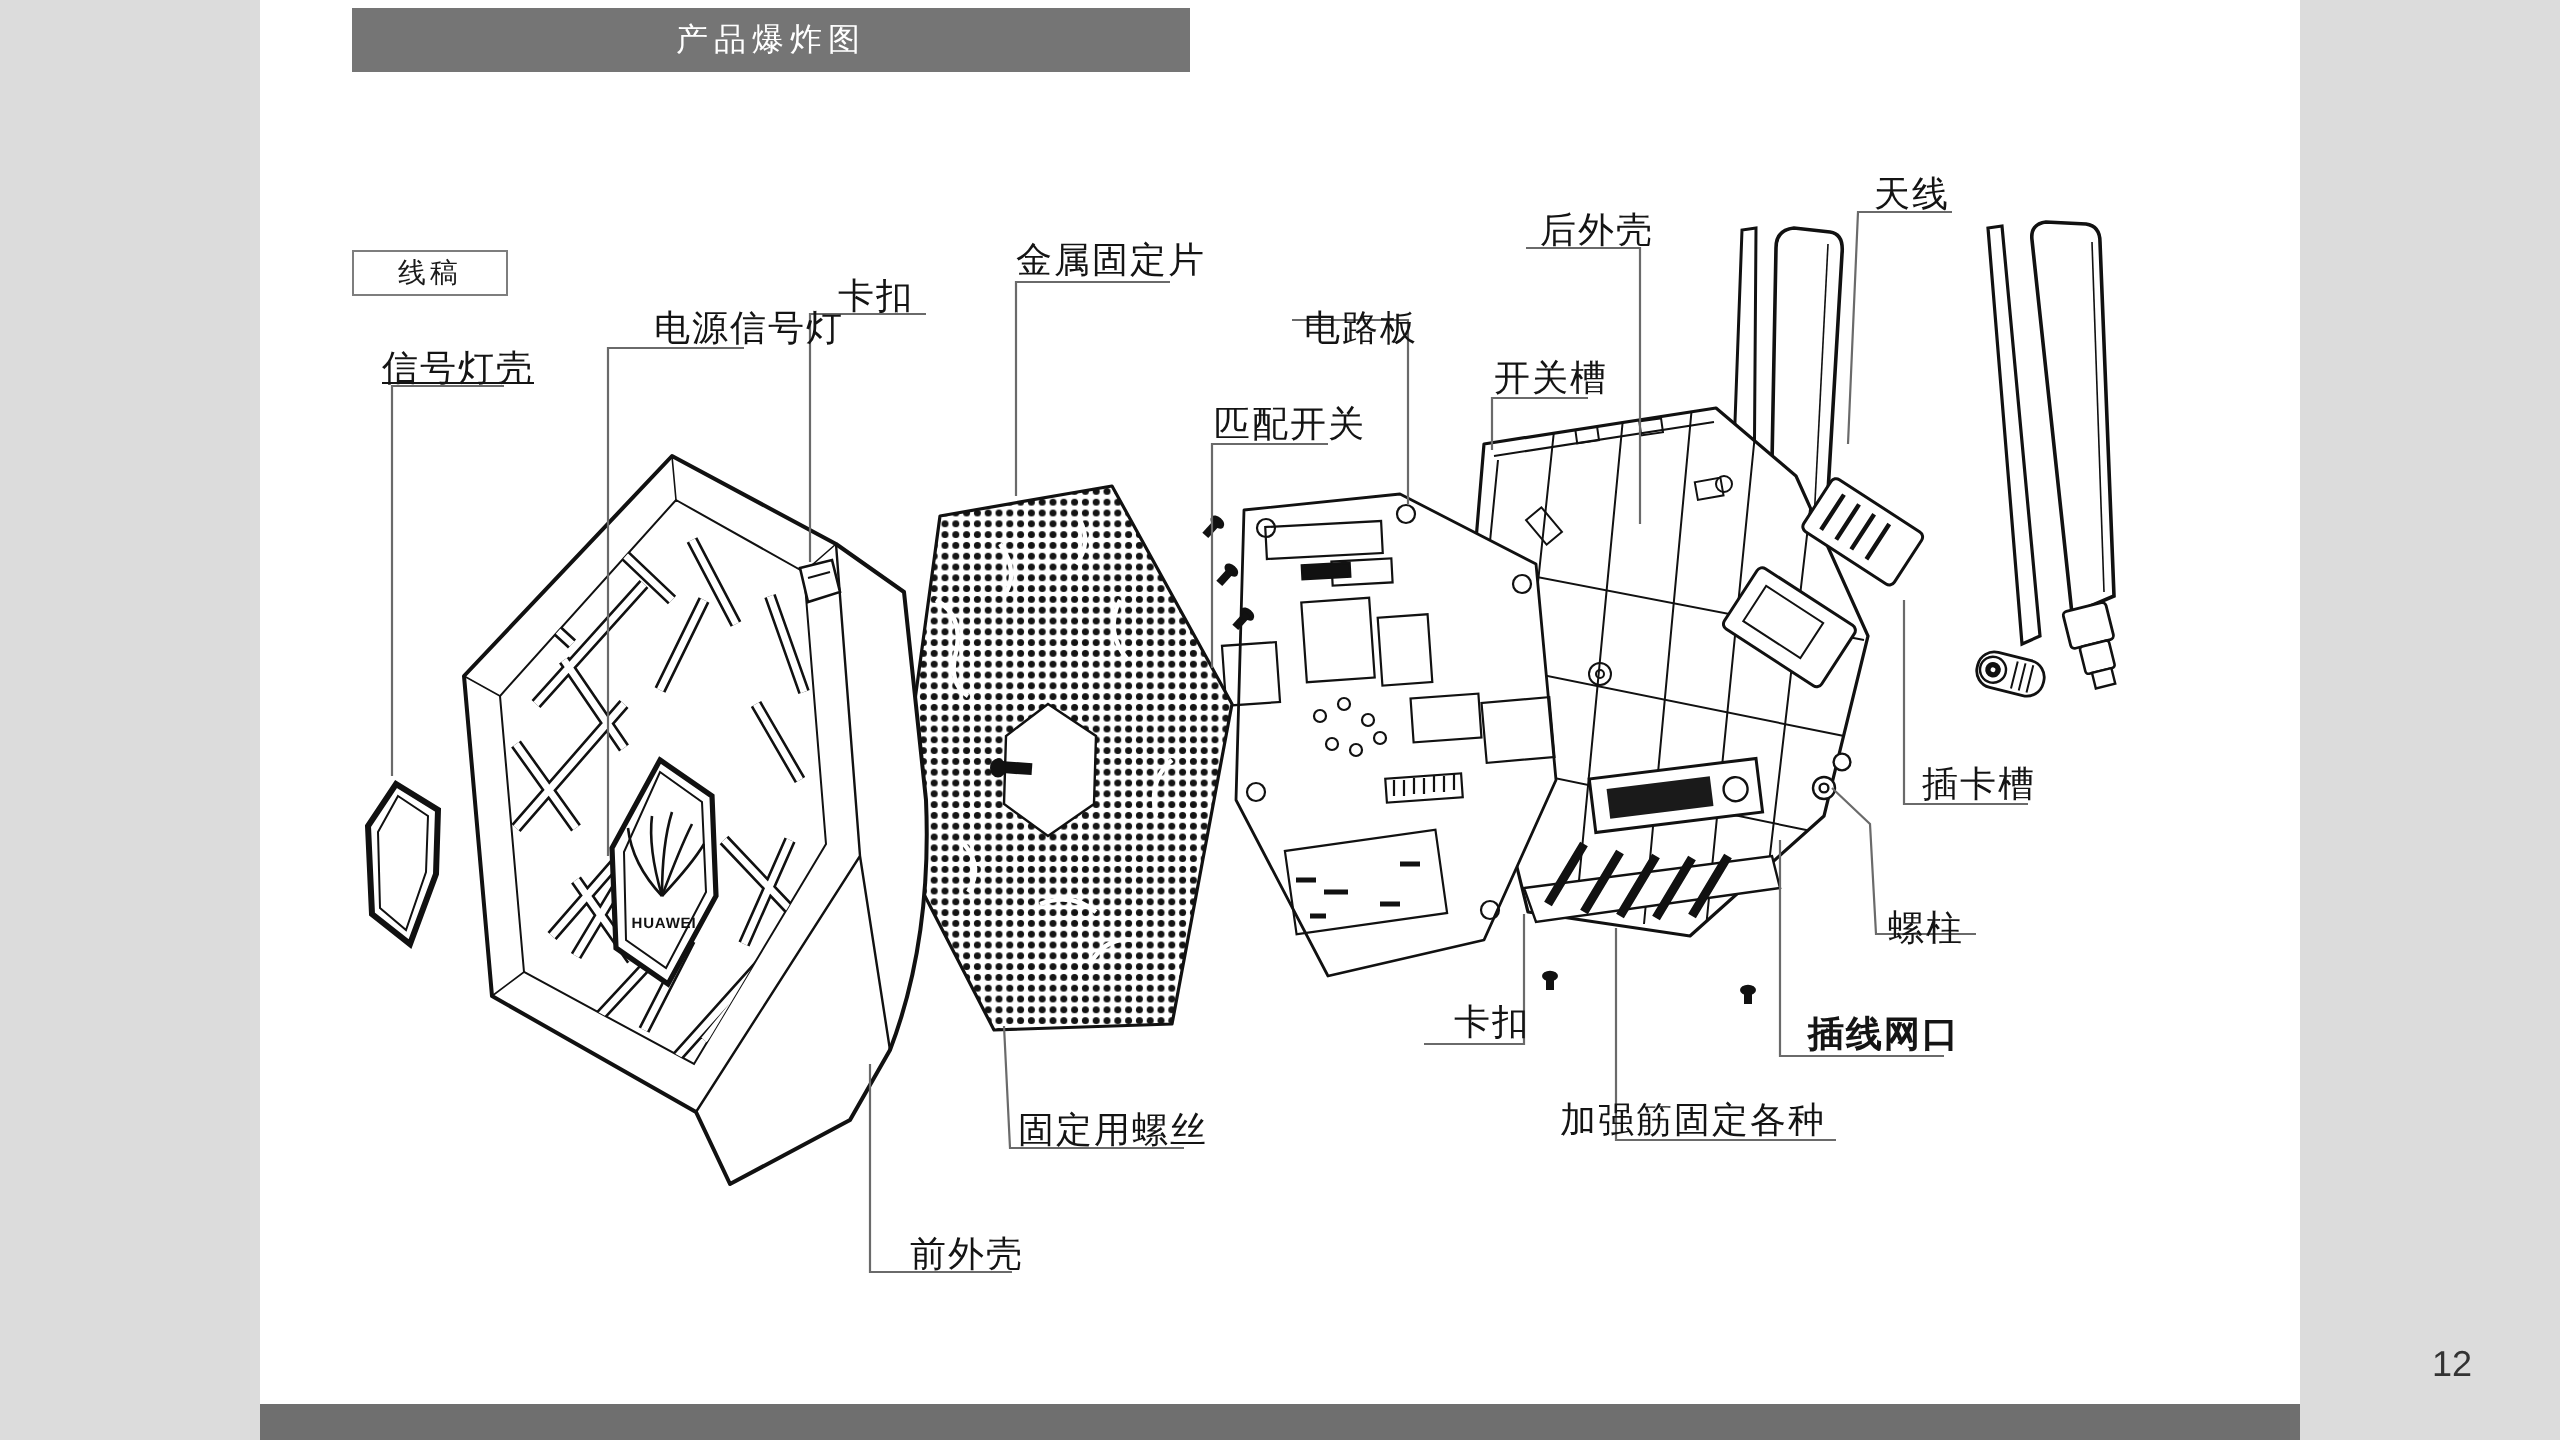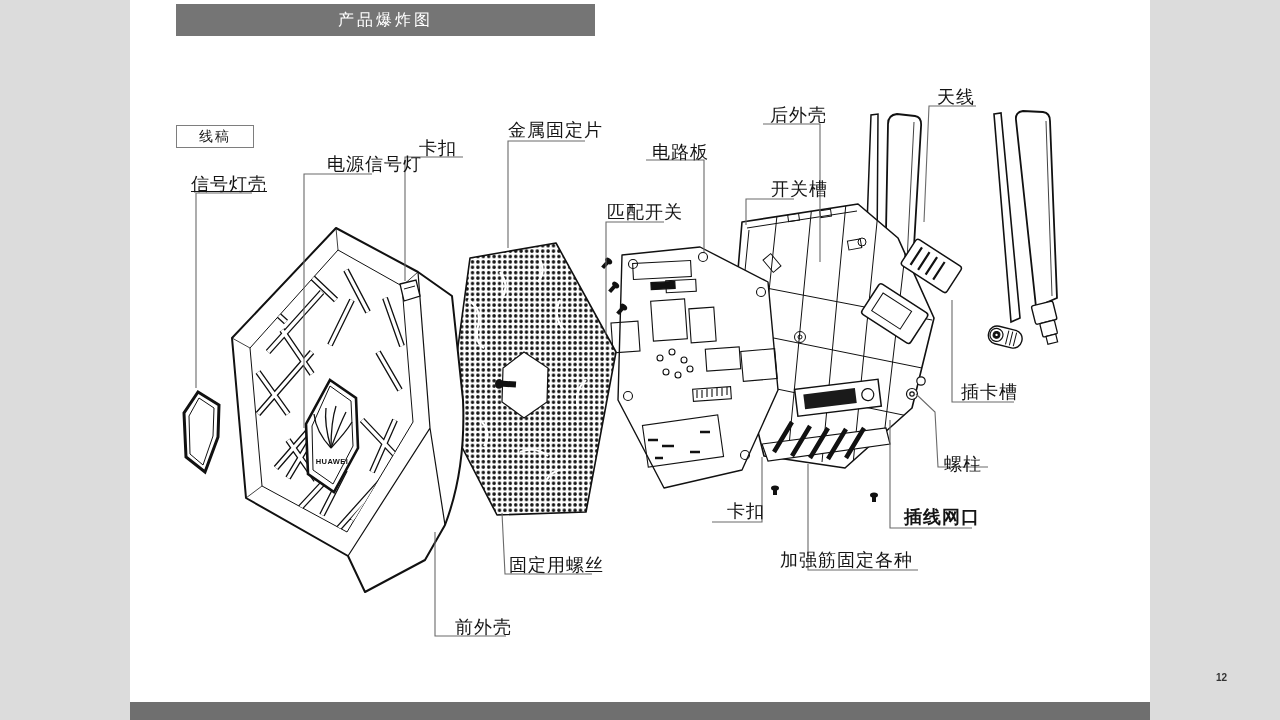"电路板" div.lbl { top: 144px -> 156px }
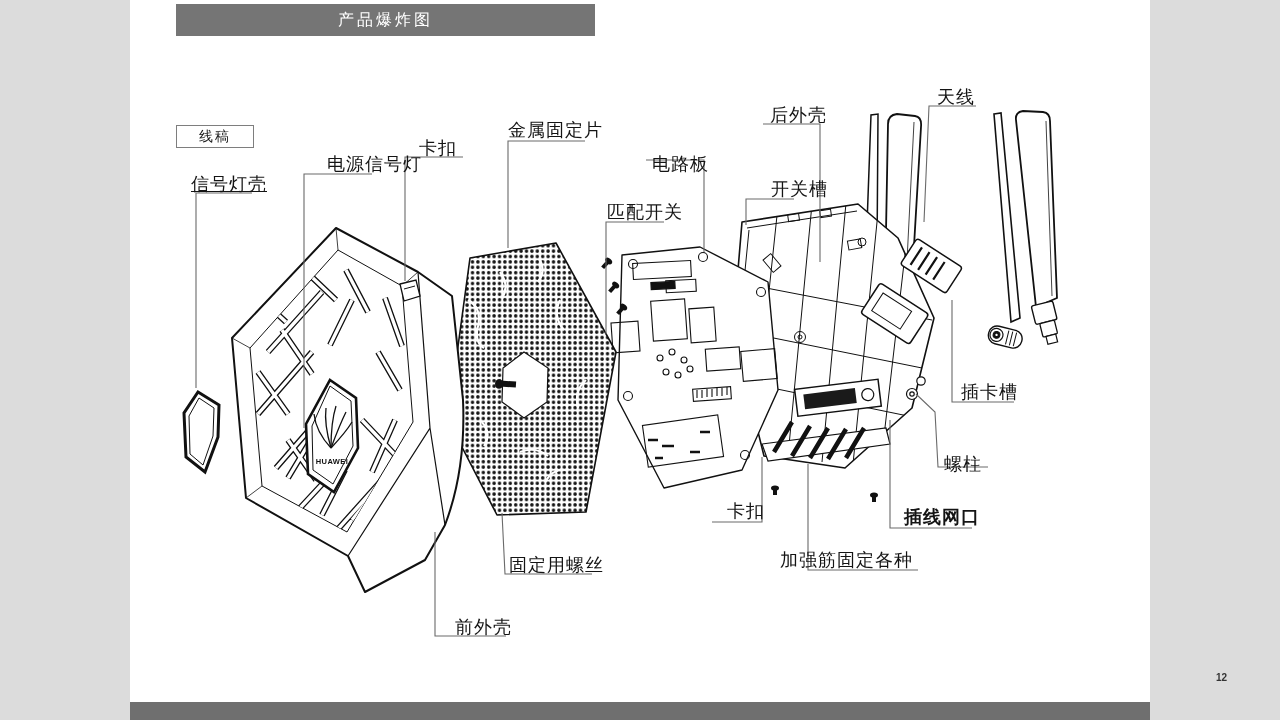"开关槽" div.lbl { left: 771px -> 747px }
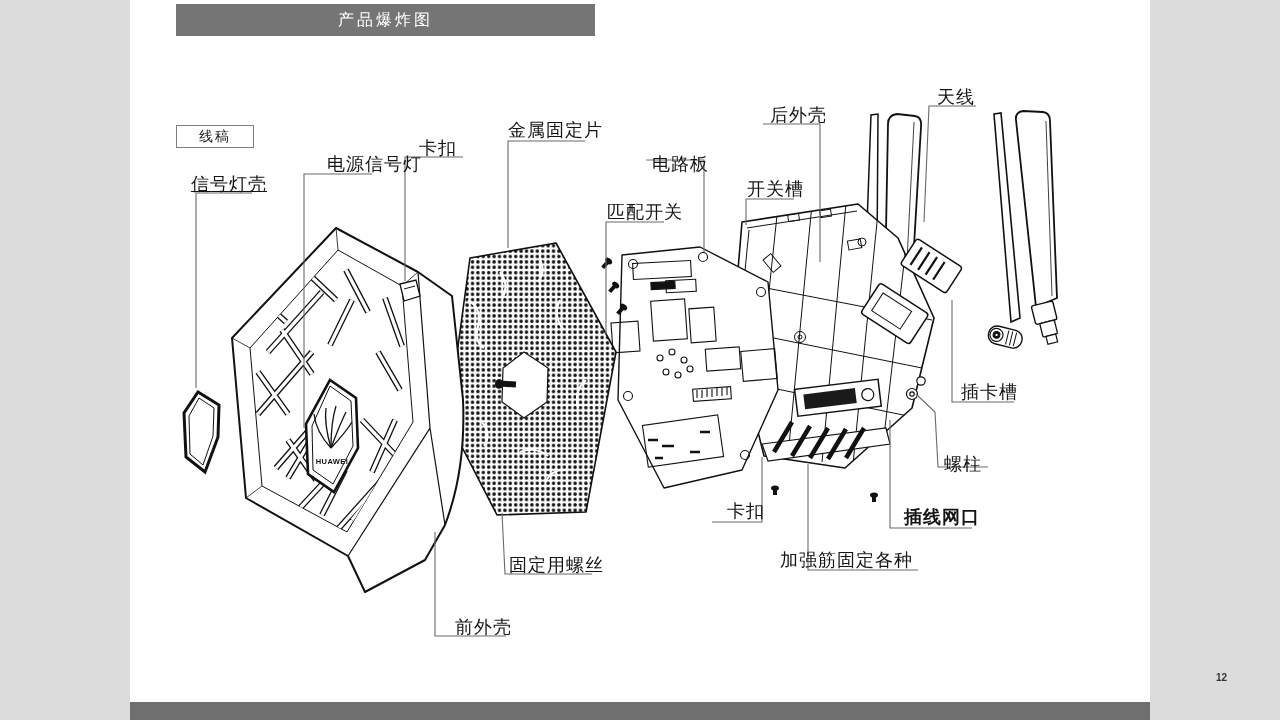"12" .page-number { font-size: 10px -> 18px; font-weight: bold -> none }
